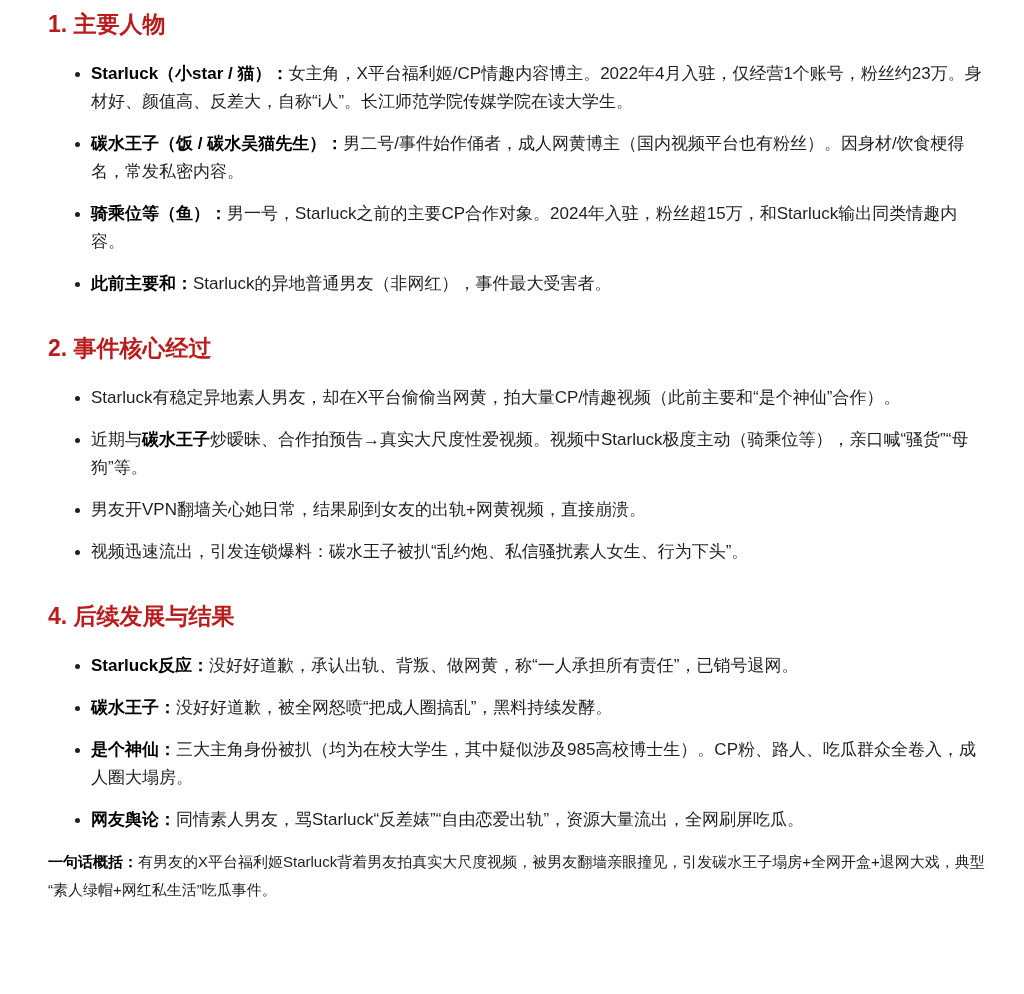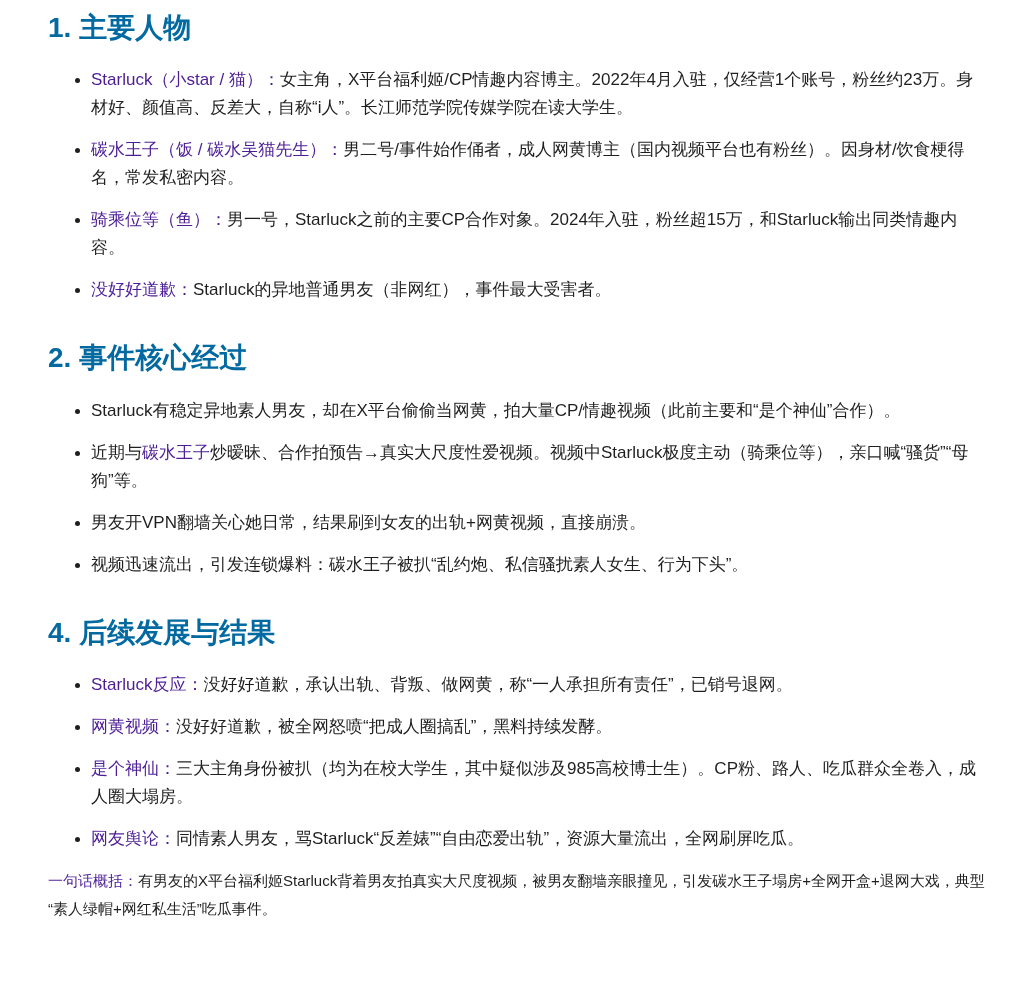"1. 主要人物" h2.section-heading { color: #0369a1 -> #b91c1c; font-size: 28px -> 23px }
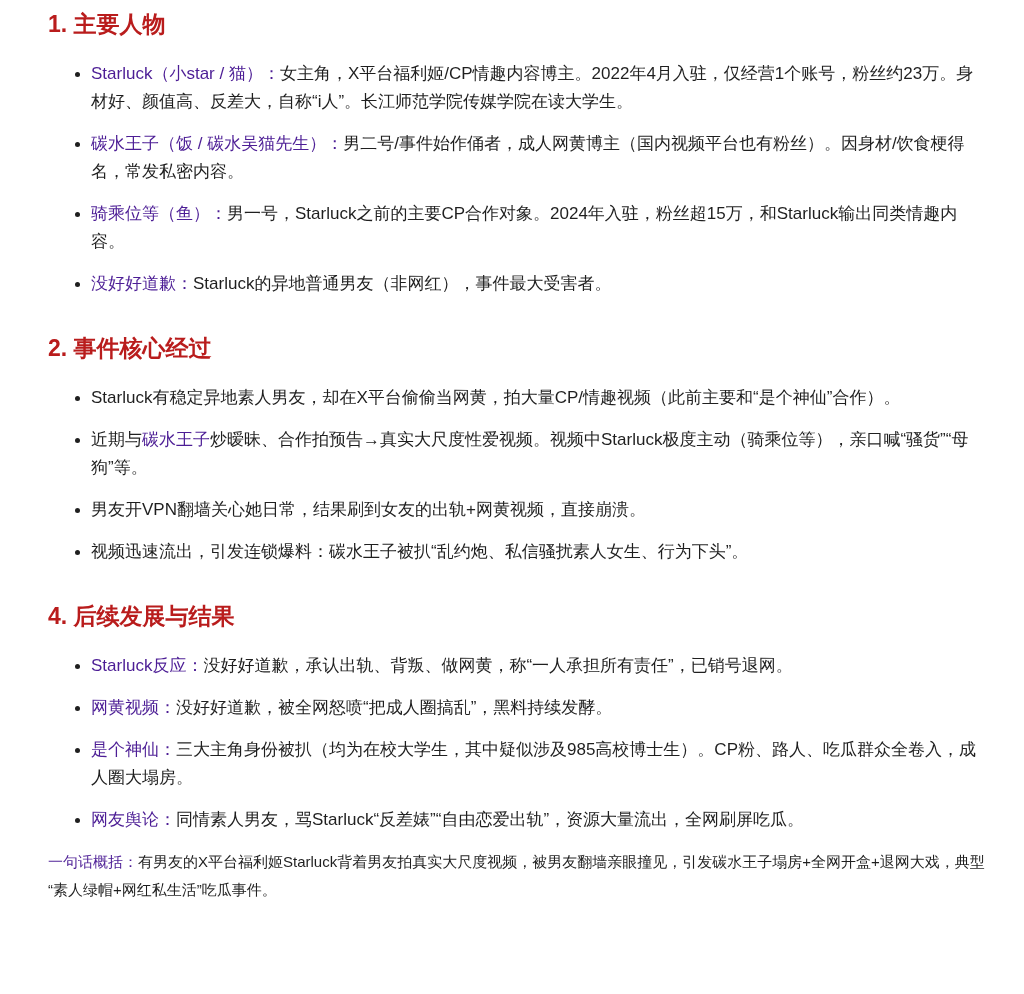"Starluck（小star / 猫）：" strong { color: #4c1d95 -> #000000; font-weight: 400 -> 700 }
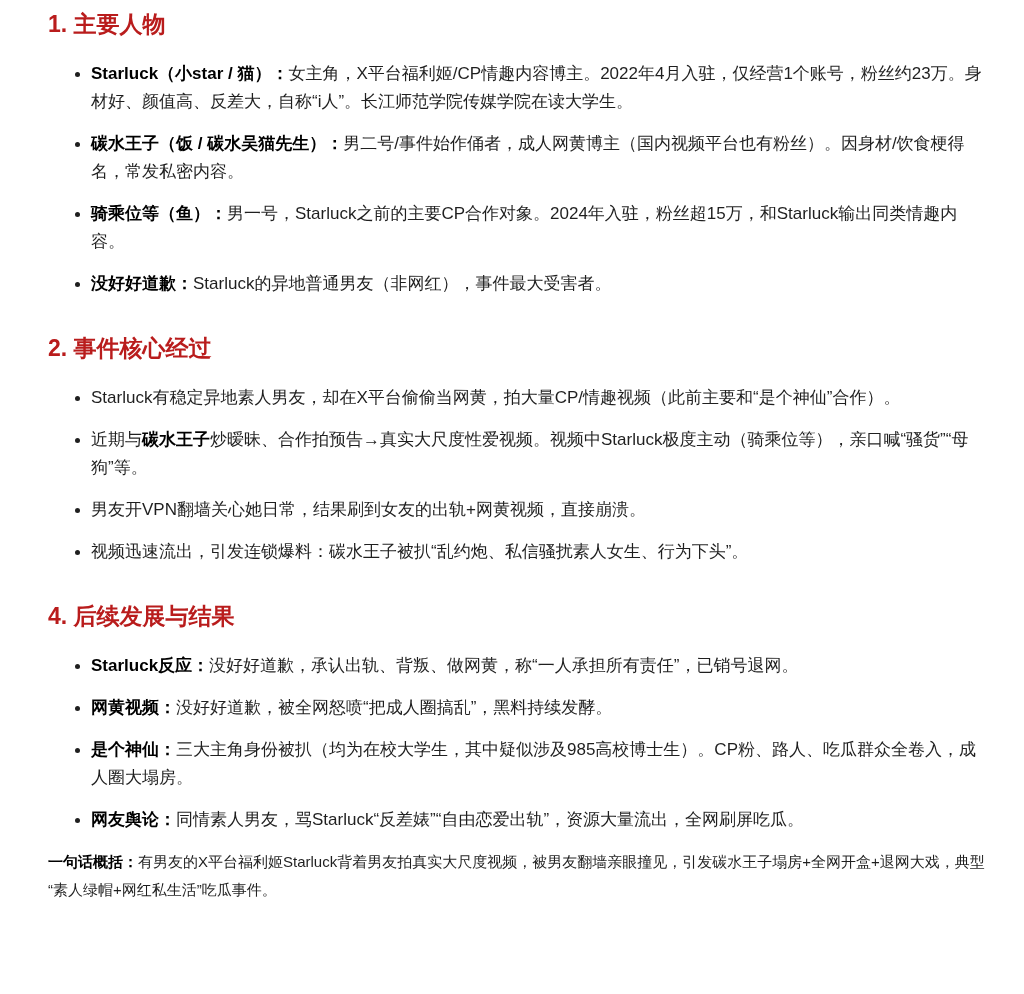"没好好道歉：" strong { text: 没好好道歉 -> 此前主要和 }
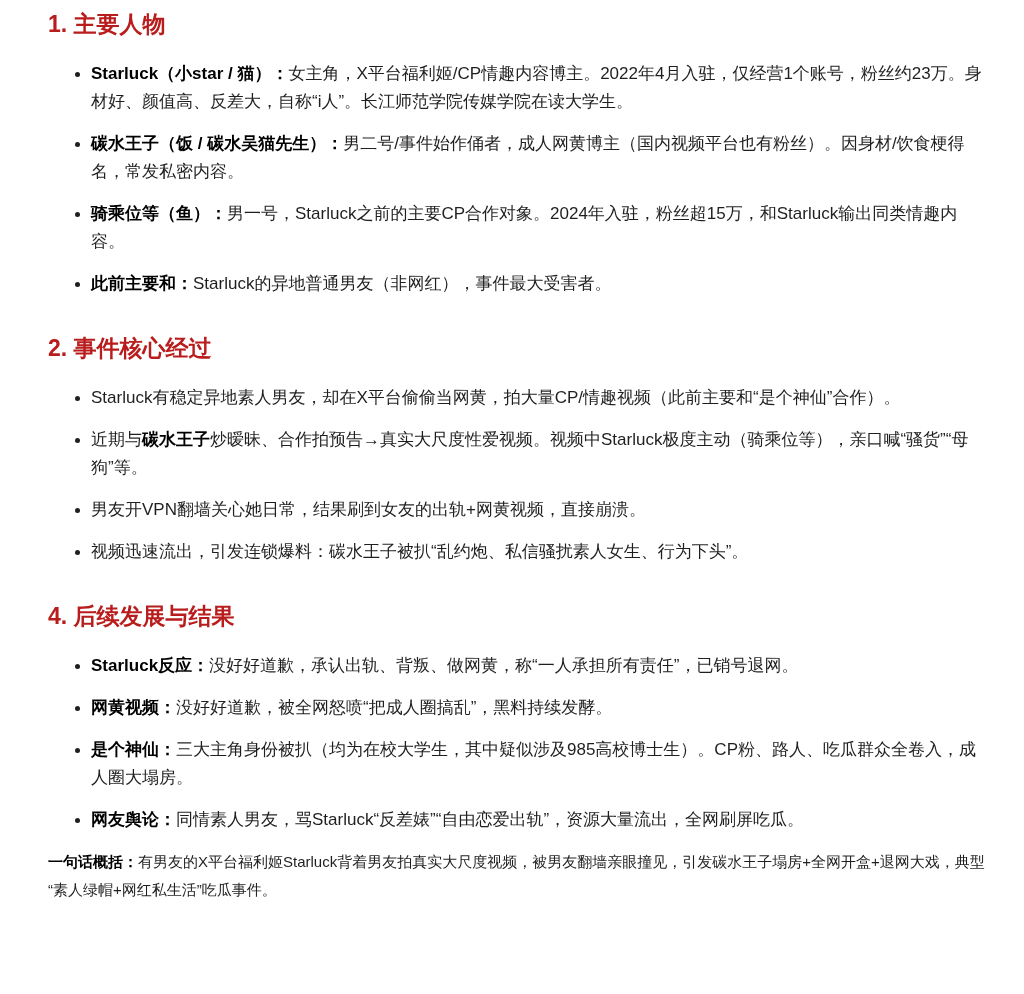"网黄视频：" strong { text: 网黄视频 -> 碳水王子 }
